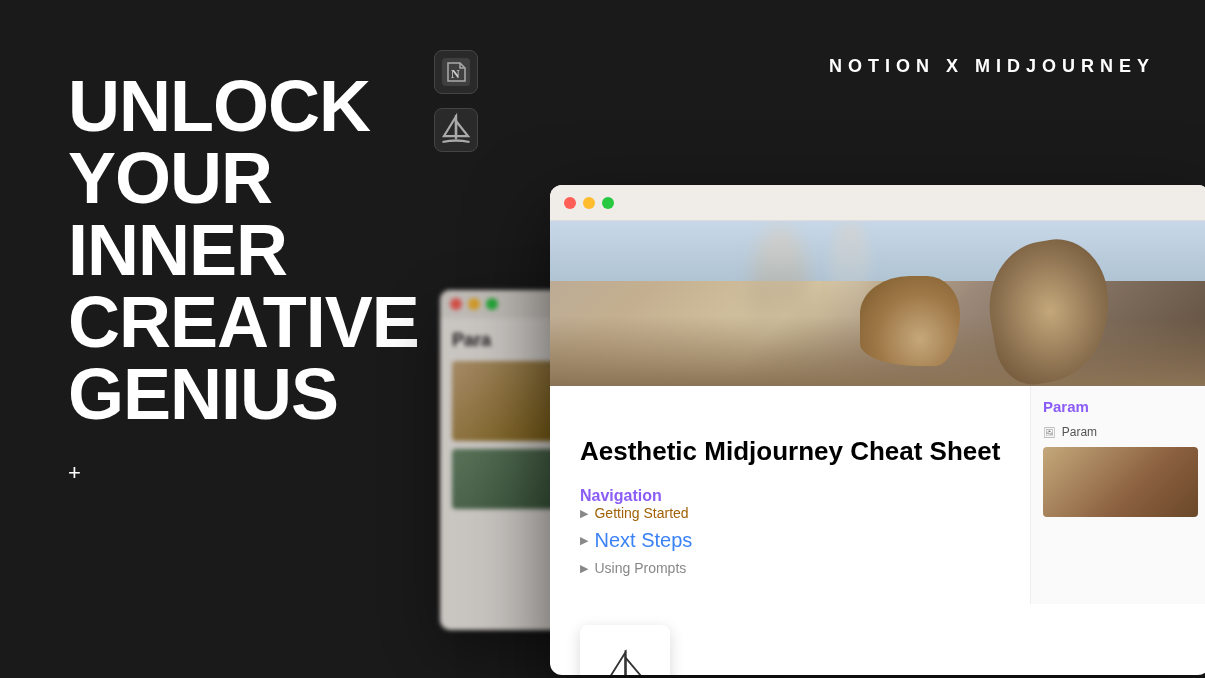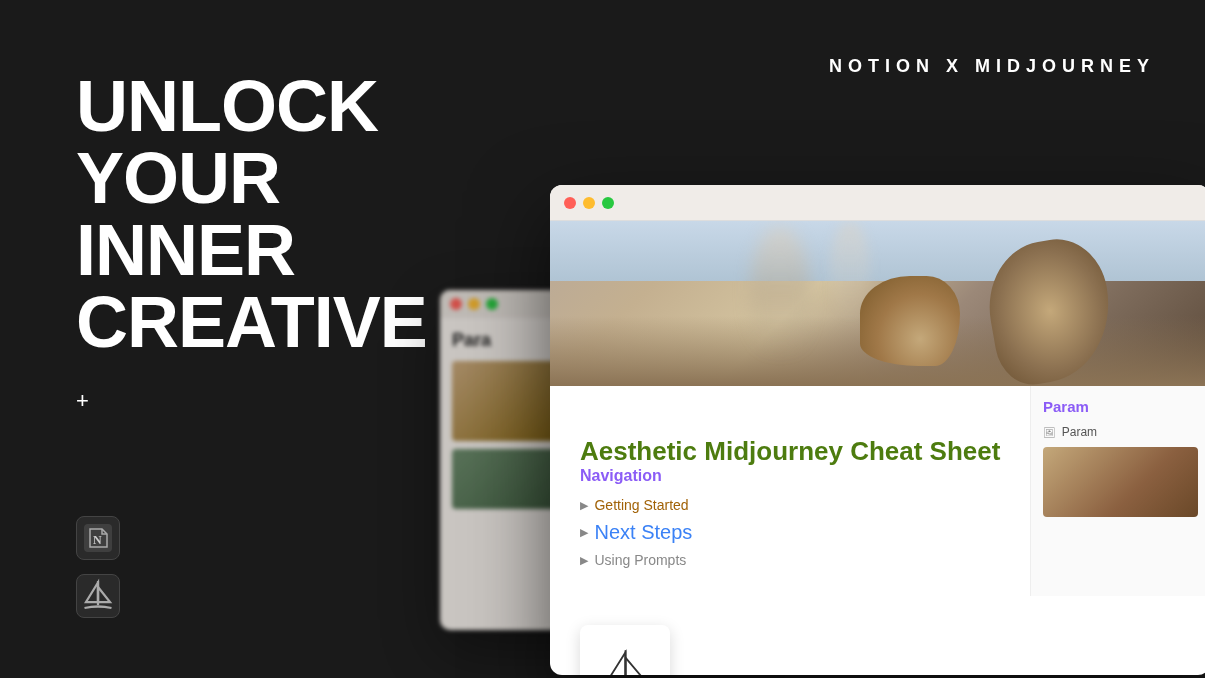"UNLOCK" .left-panel { flex-direction: column -> row; left: 16px -> 8px }
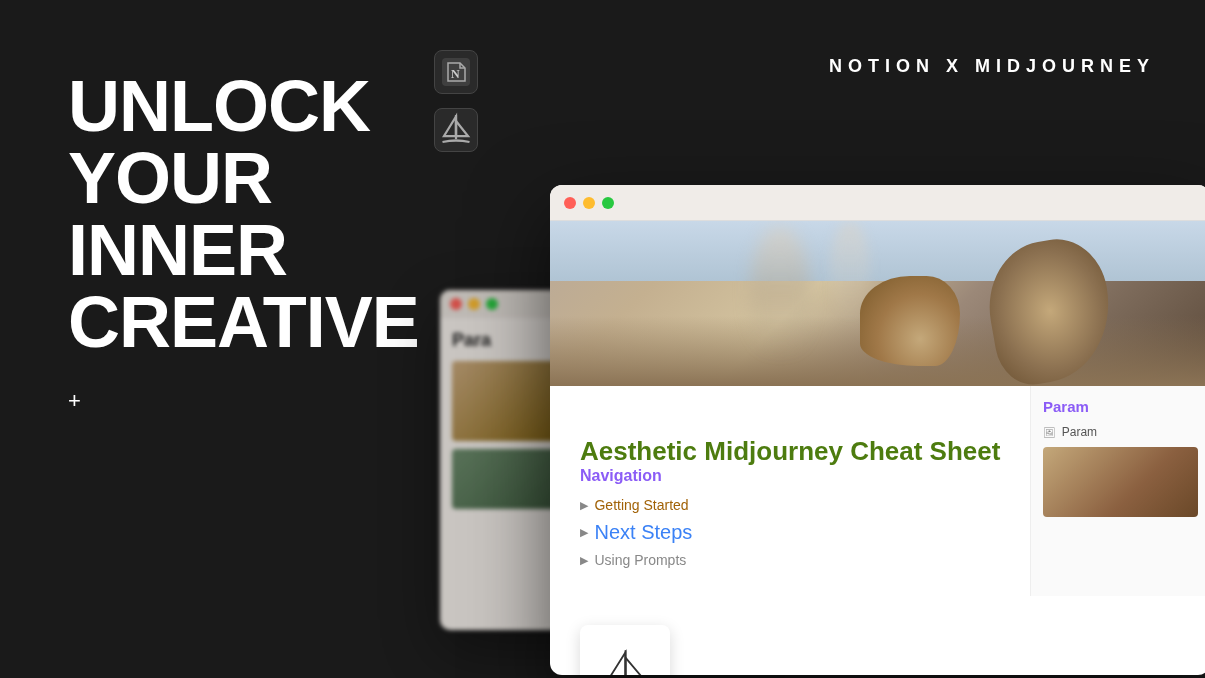"GENIUS" div { html: none -> <div>GENIUS</div> }
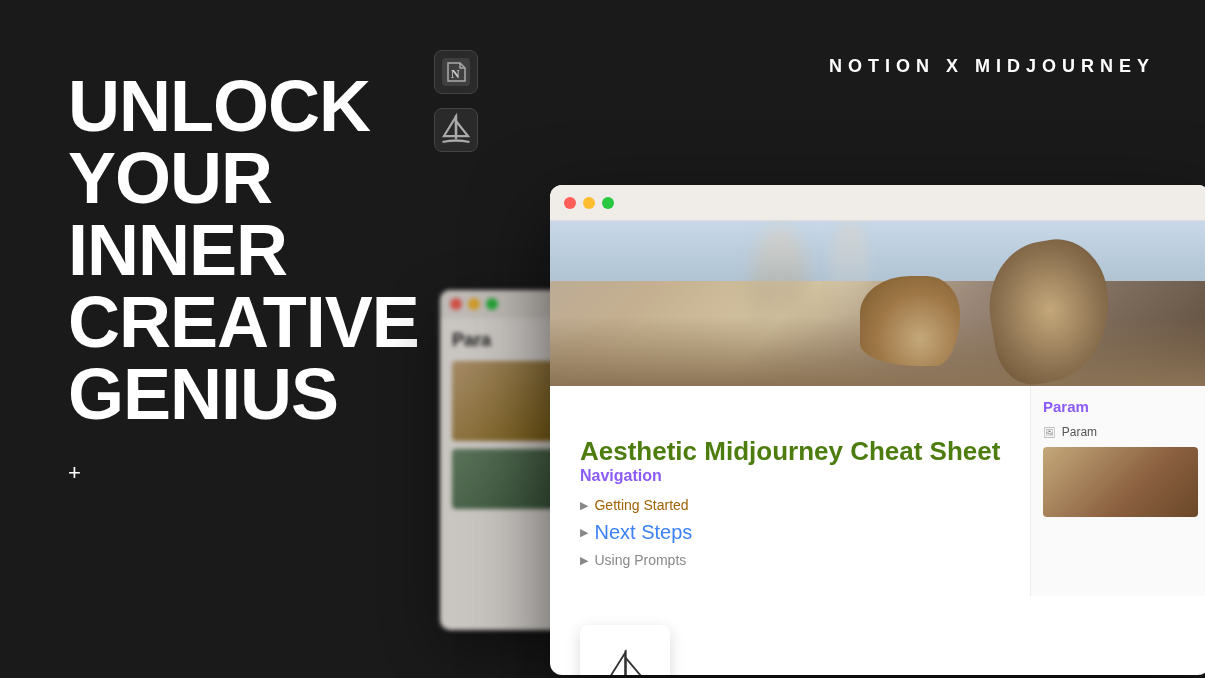"Aesthetic Midjourney Cheat Sheet" .cheat-sheet-title { color: #4d7c0f -> #000000; margin-bottom: none -> 20px }
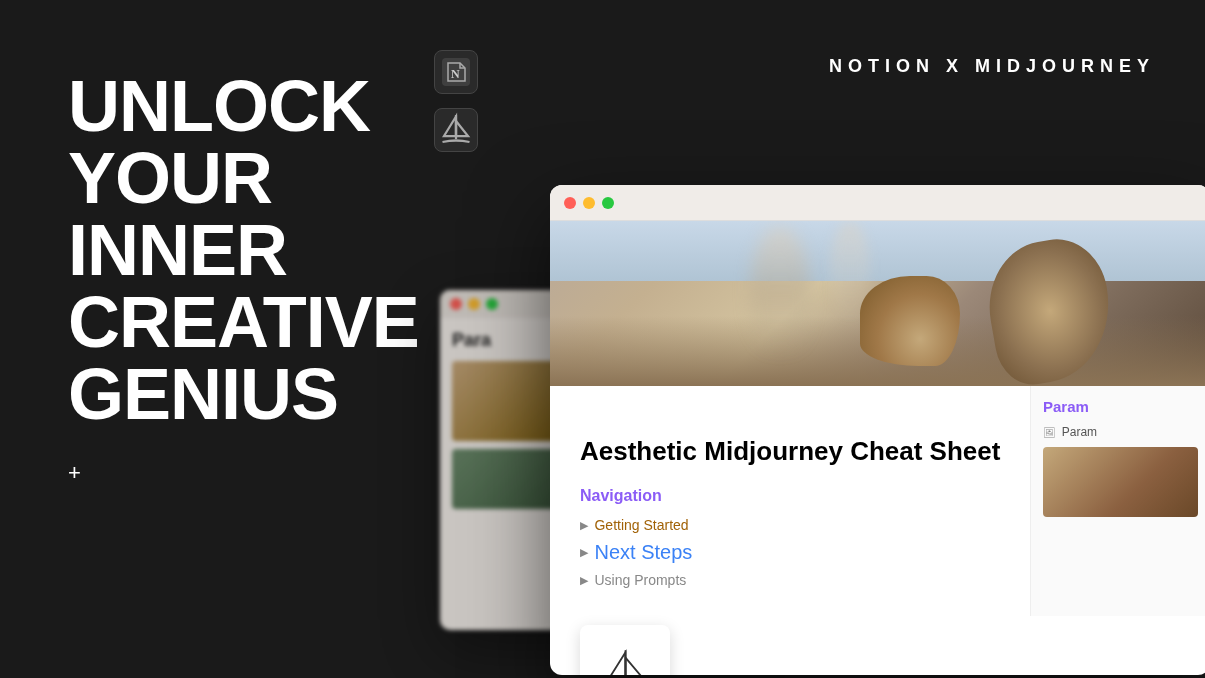"Navigation" .nav-label { margin-bottom: 12px -> 0 }
